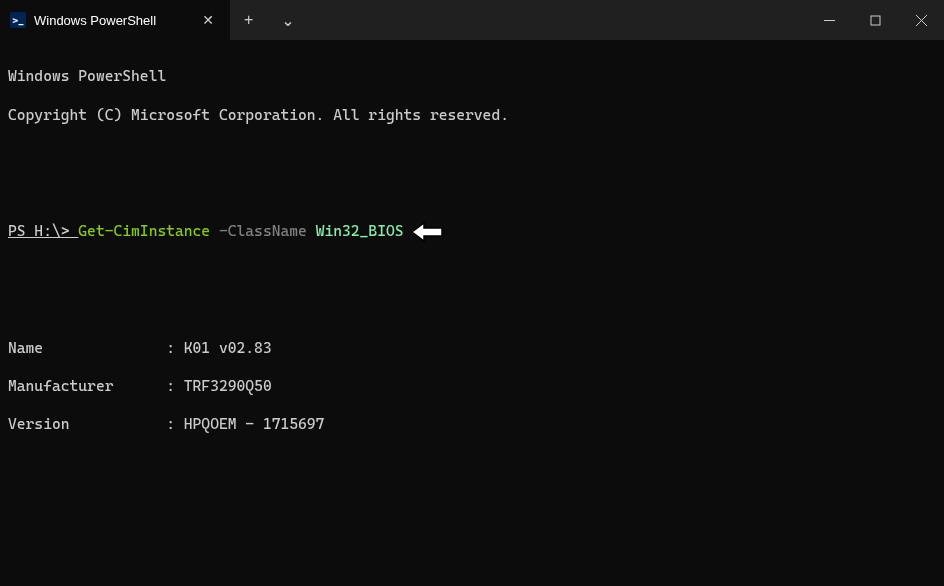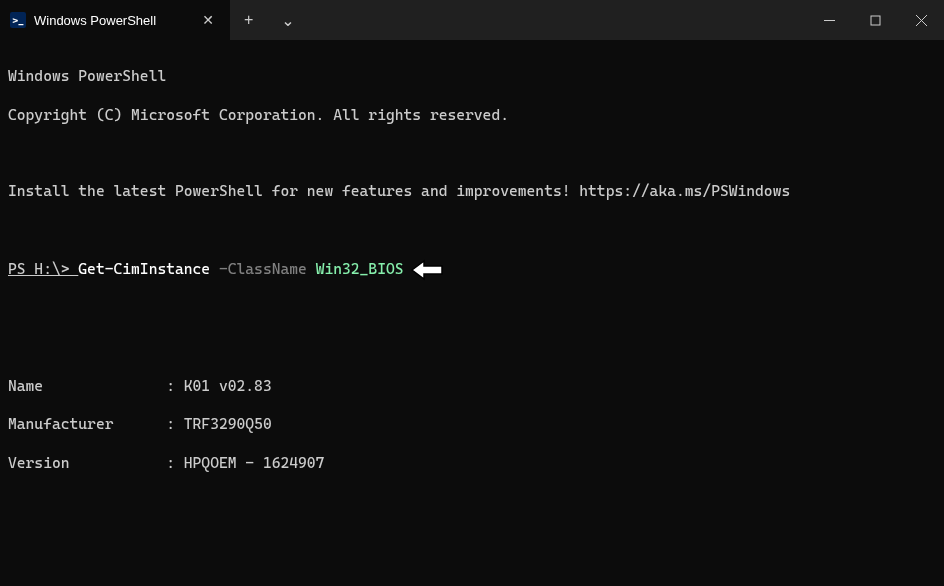"Install the latest PowerShell for" span.line { html: <span>Install the latest PowerShell for new features and improvements! https://aka.ms/PSWindows</span> -> none }
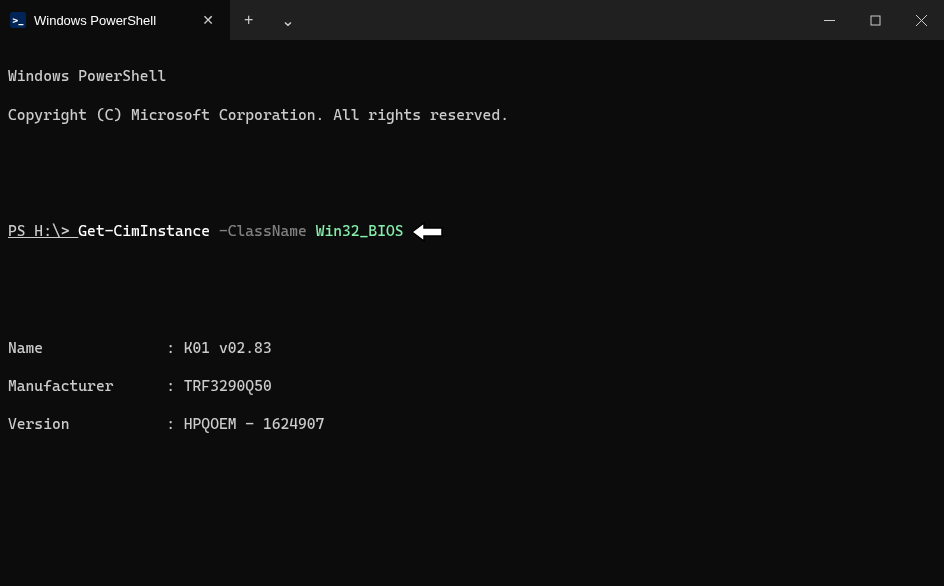"Get-CimInstance" .cmd { color: #ffffff -> #84cc16 }
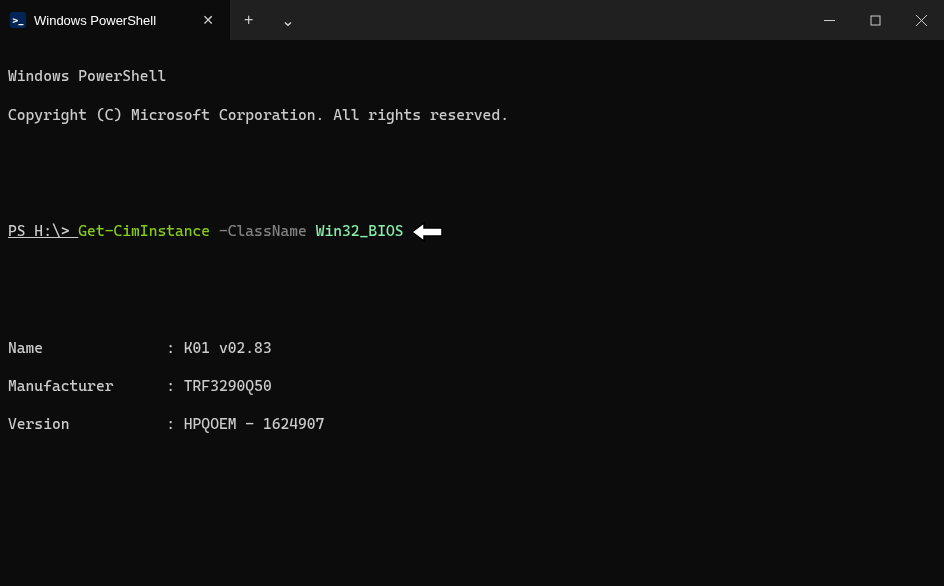"Version : HPQOEM - 1624907" span.line { text: 1624907 -> 1715697 }
